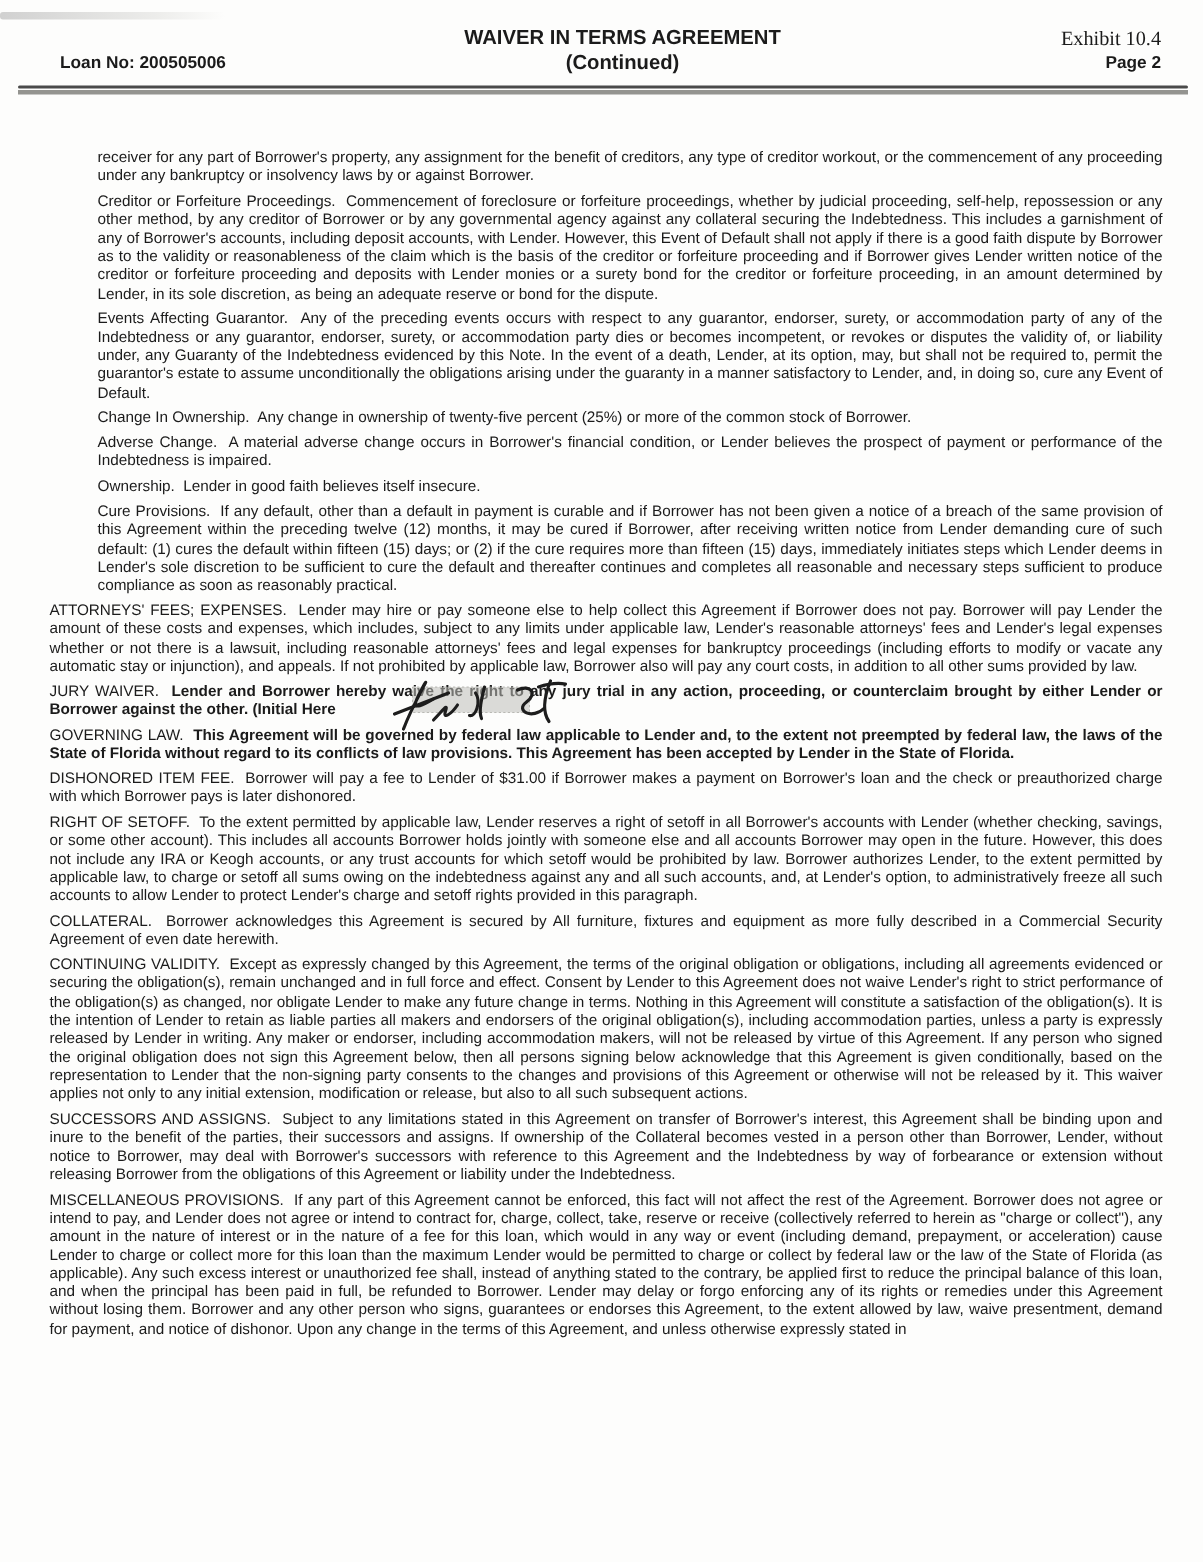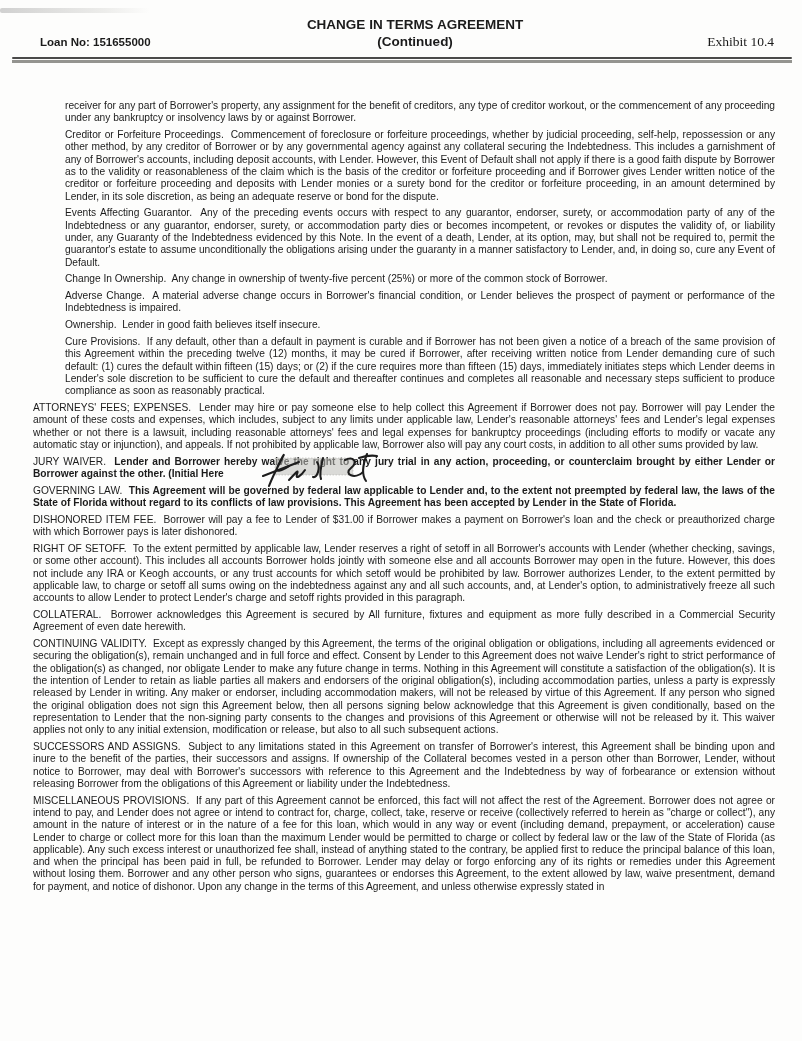"CHANGE IN TERMS AGREEMENT" div { text: CHANGE -> WAIVER }
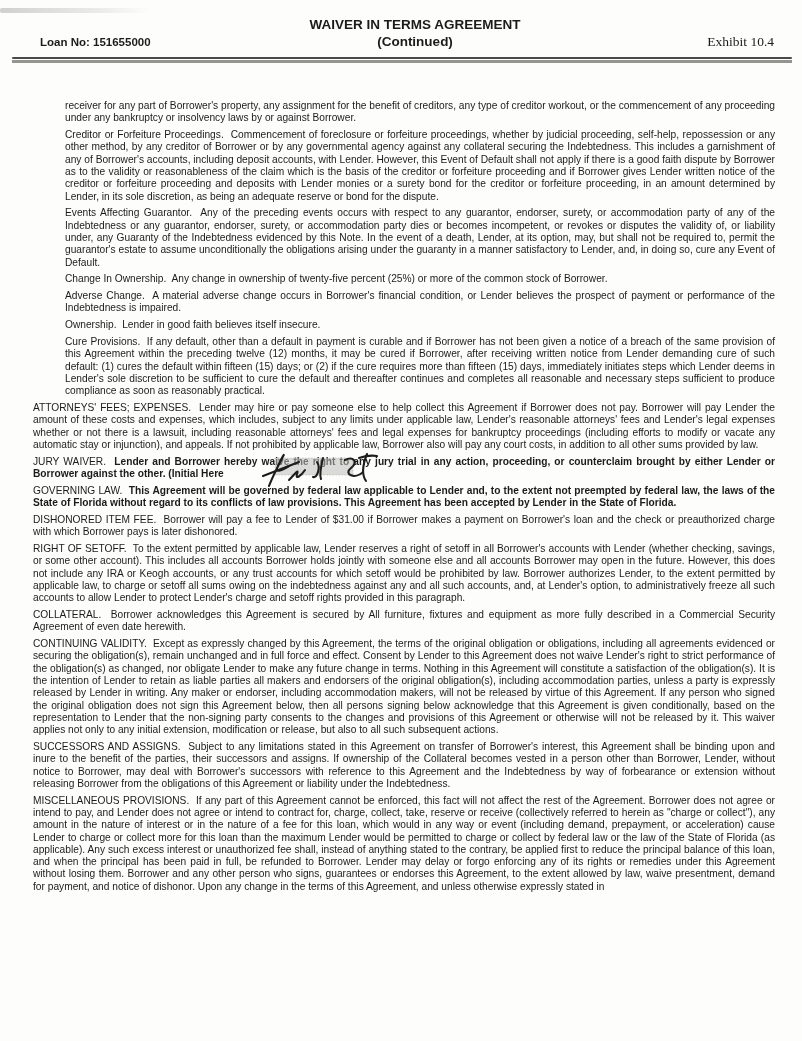"Loan No: 151655000" div.h-left { text: 151655000 -> 200505006 }
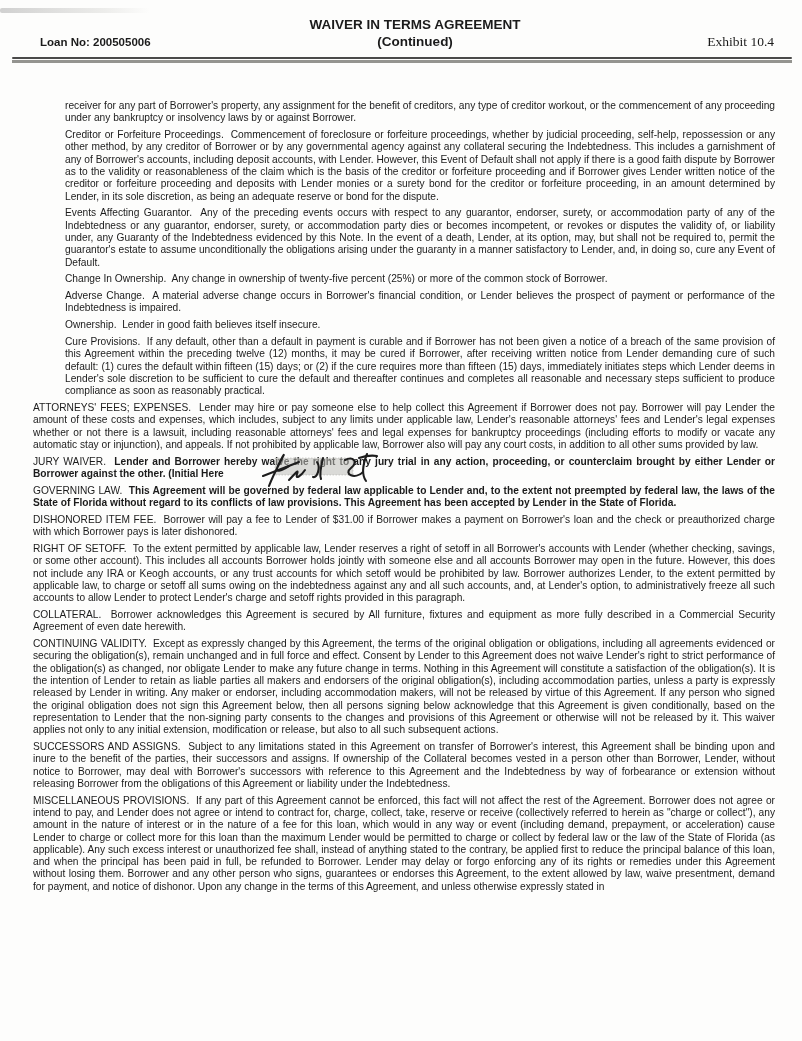"Page 2" div.pagenum { html: none -> <div>Page 2</div> }
